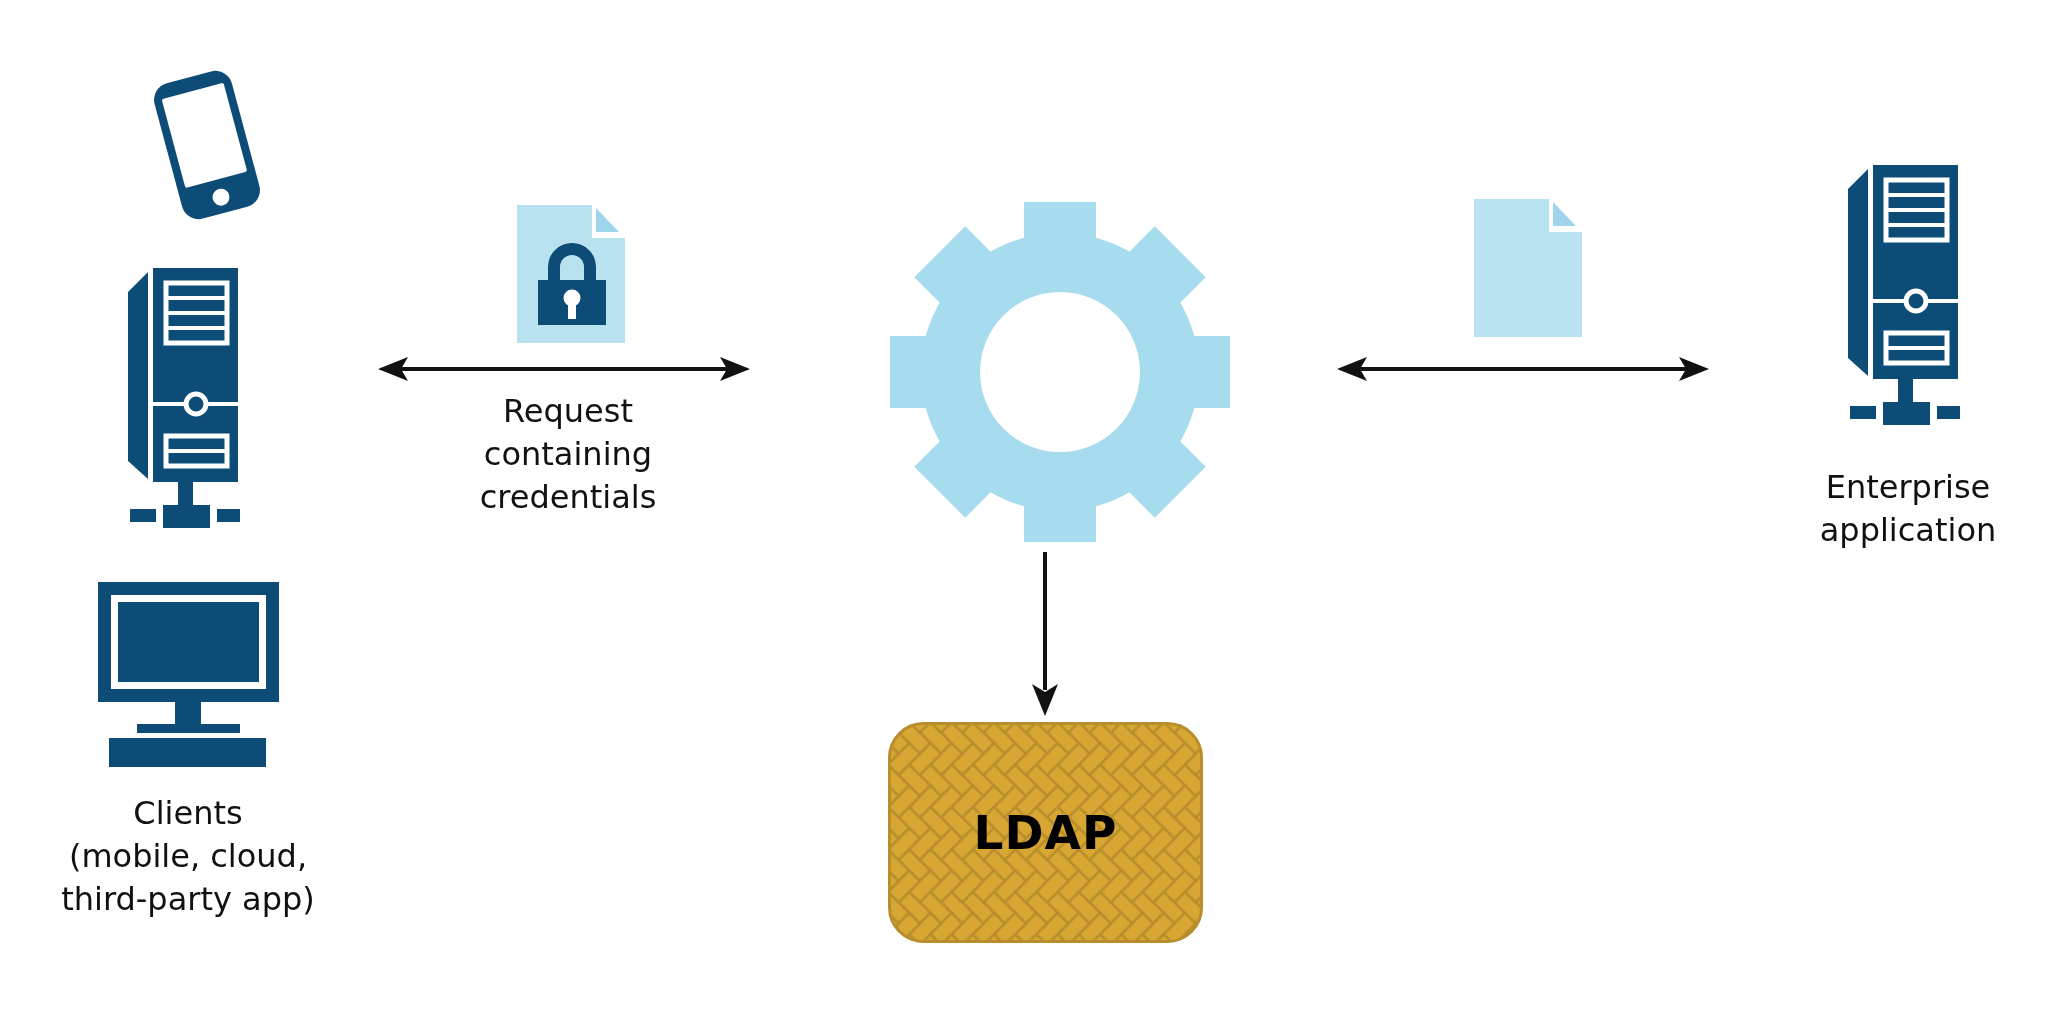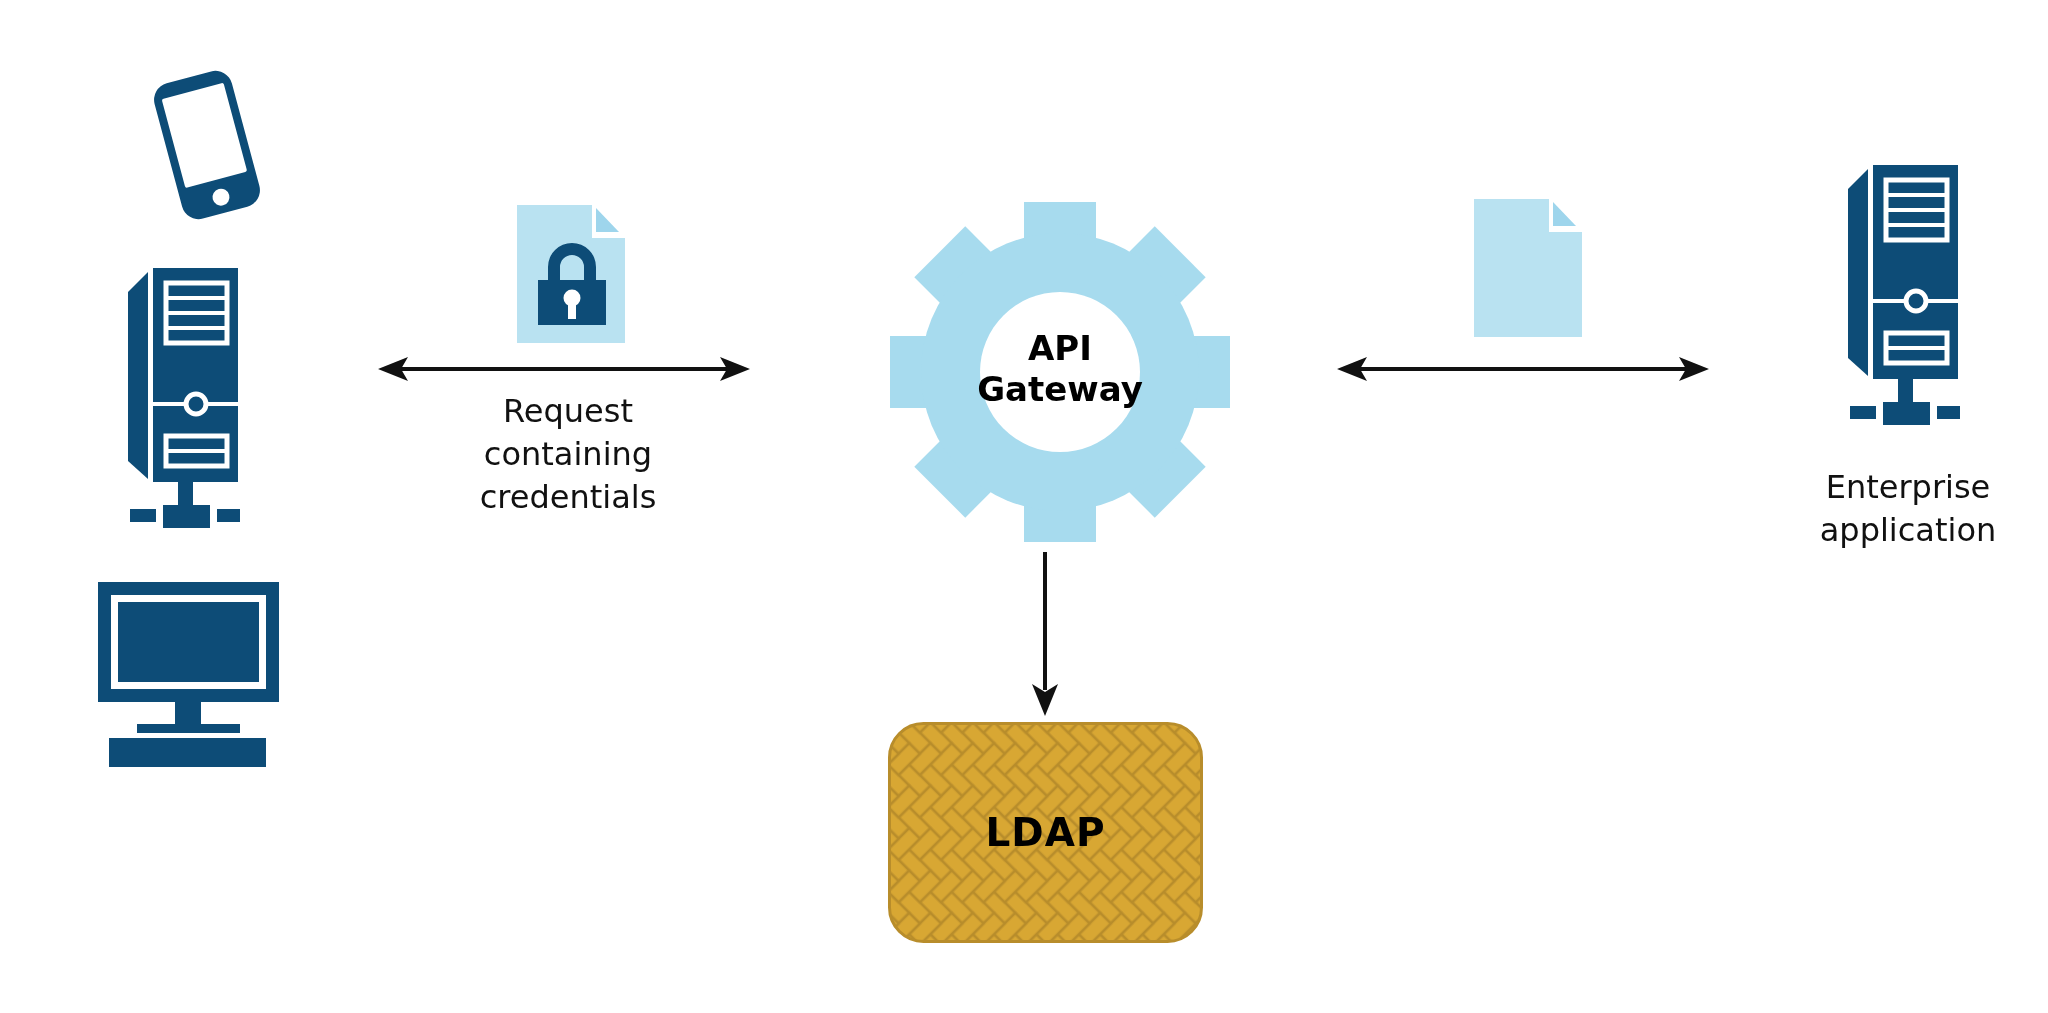"API" div.label-gateway { html: <div>API Gateway</div> -> none }
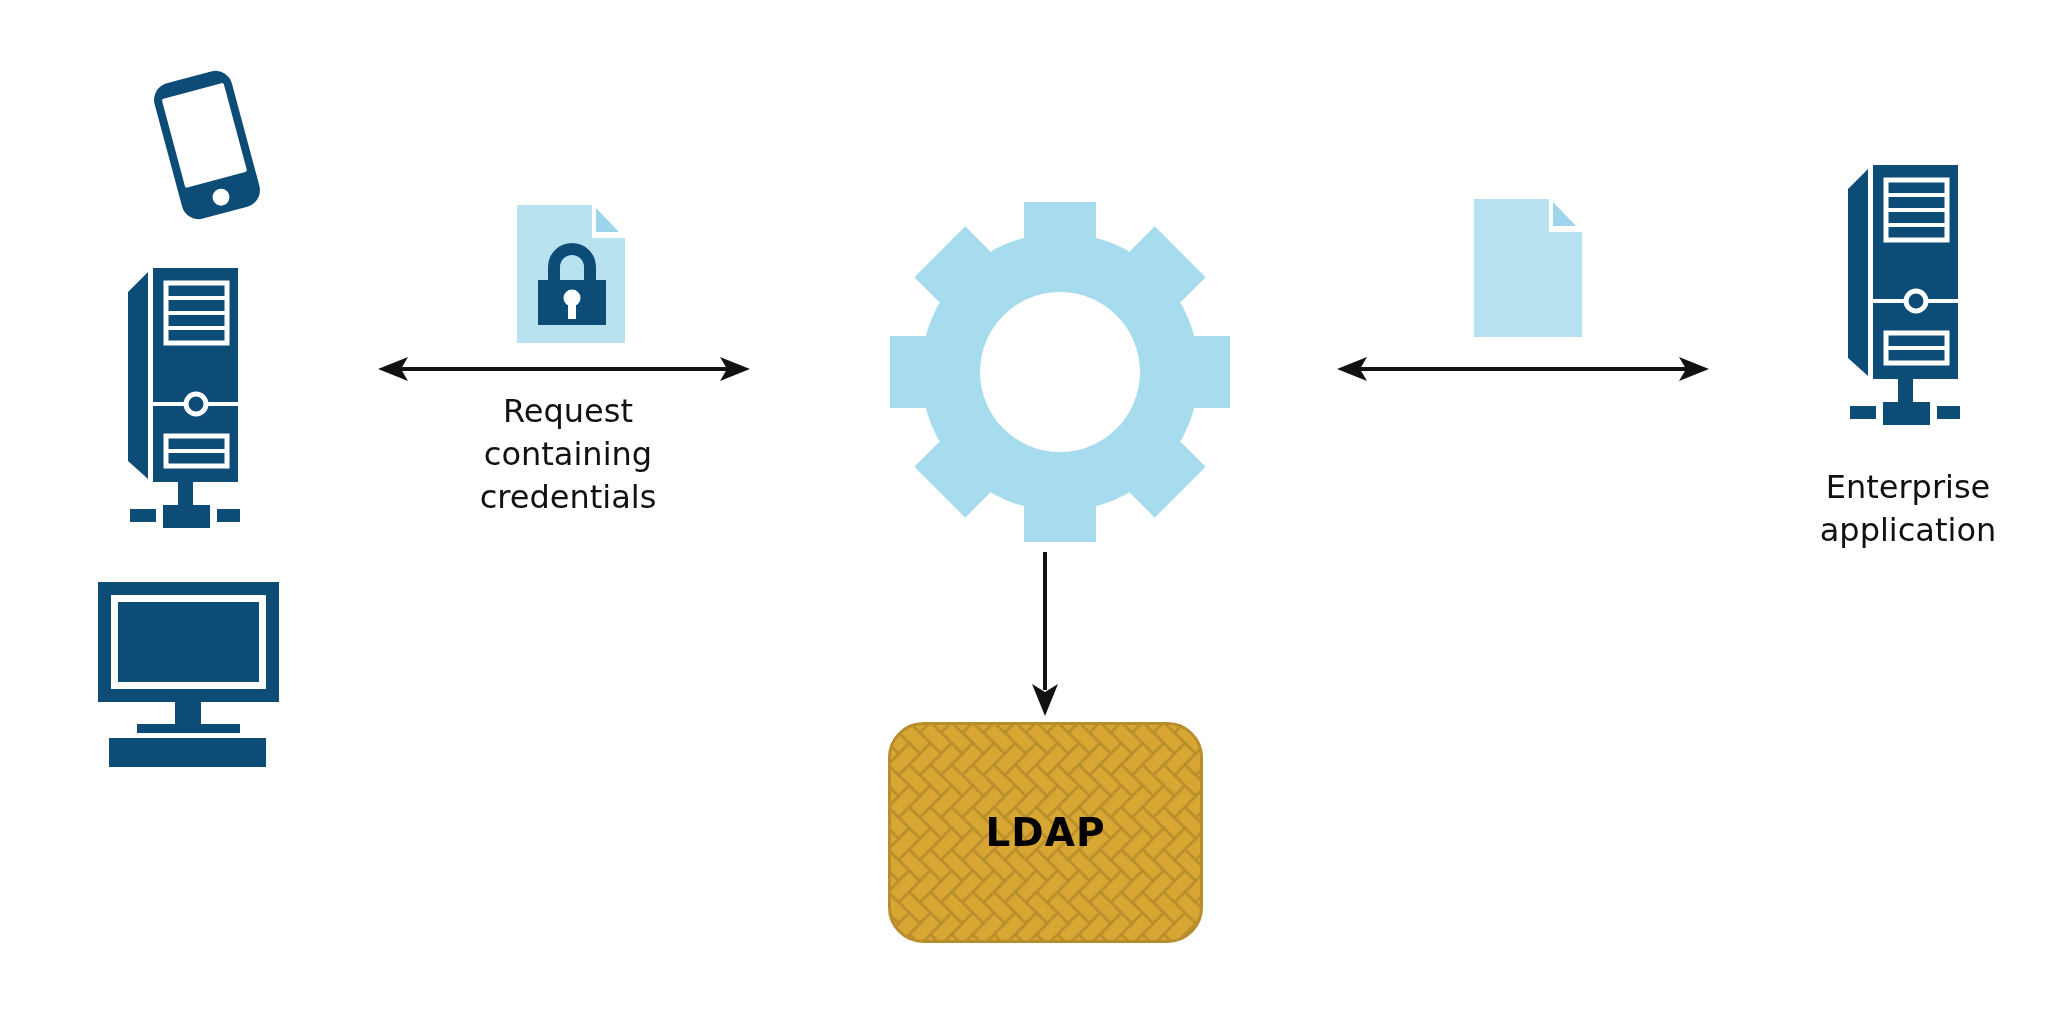"Clients" div.label { html: none -> <div>Clients (mobile, cloud, third-party app)</div> }
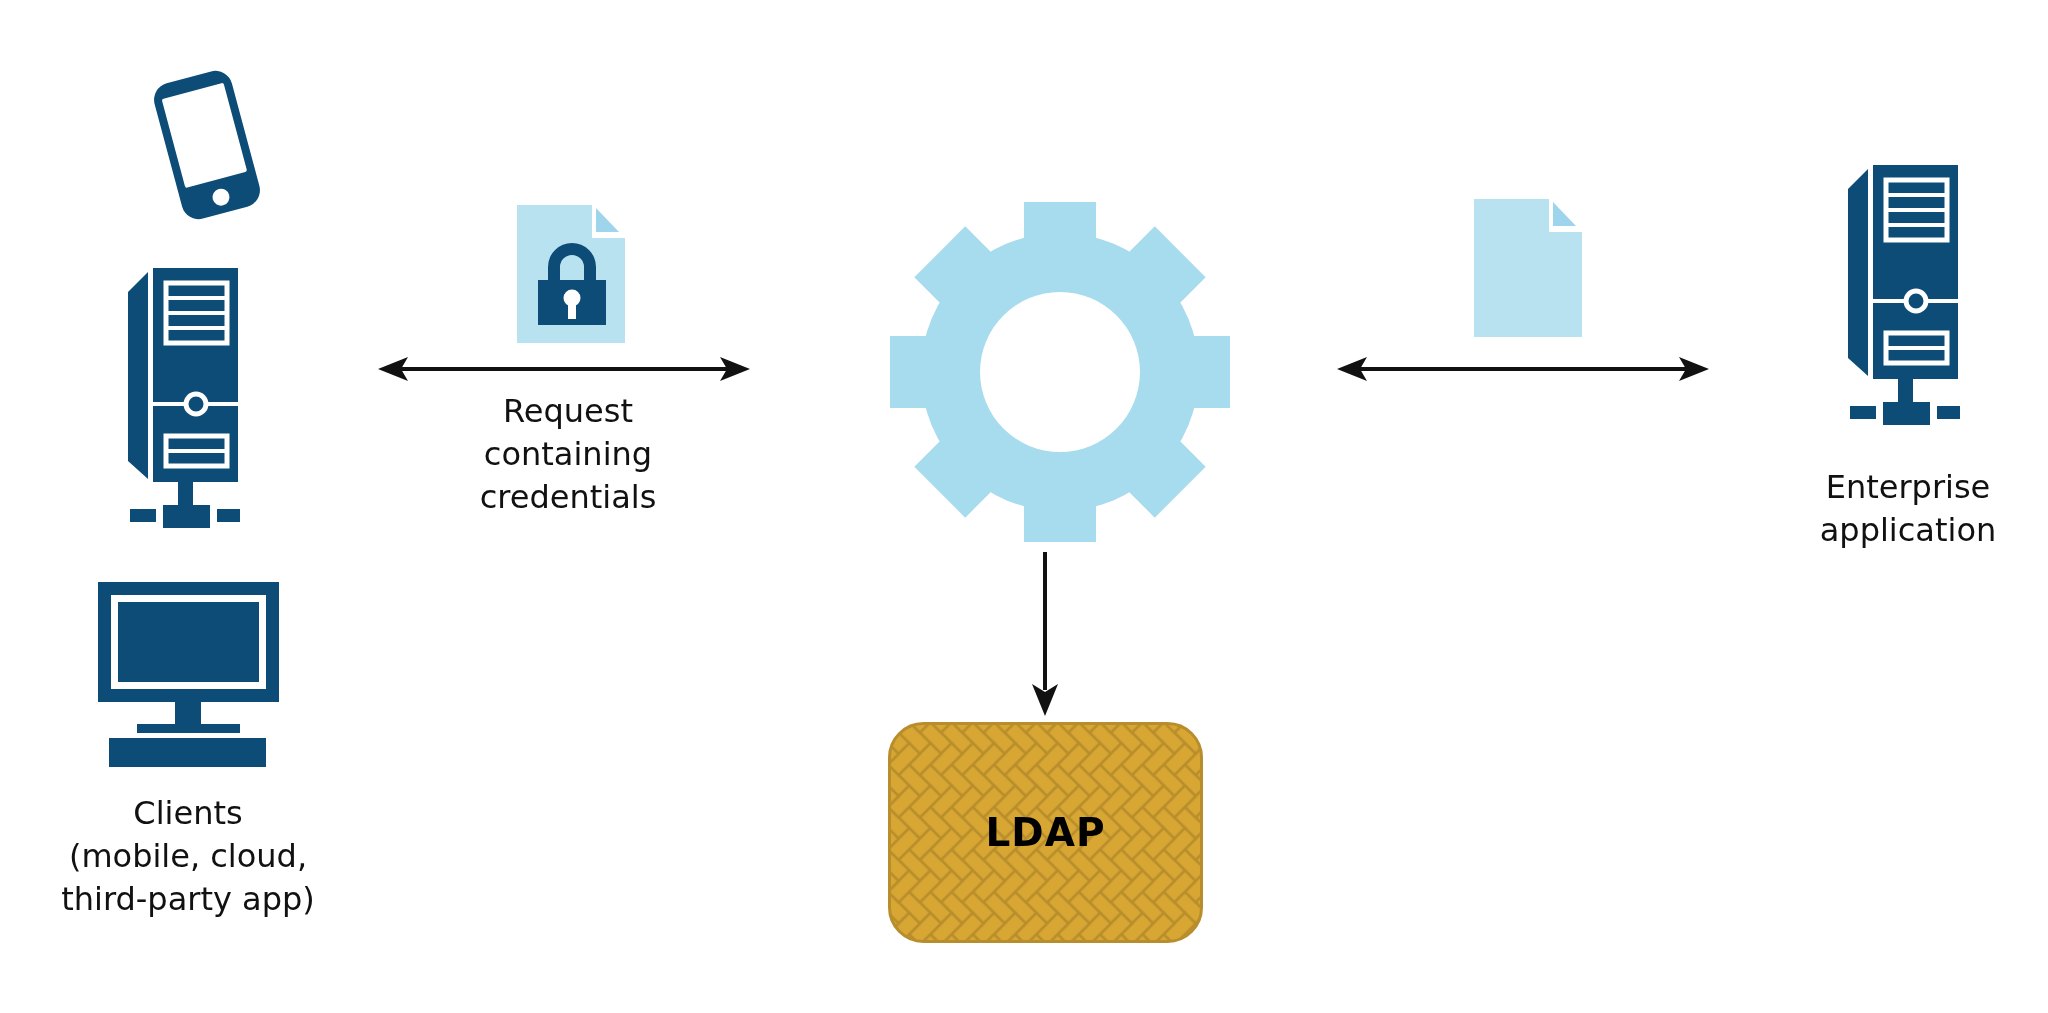"LDAP" .label-ldap { font-size: 39px -> 47px }
